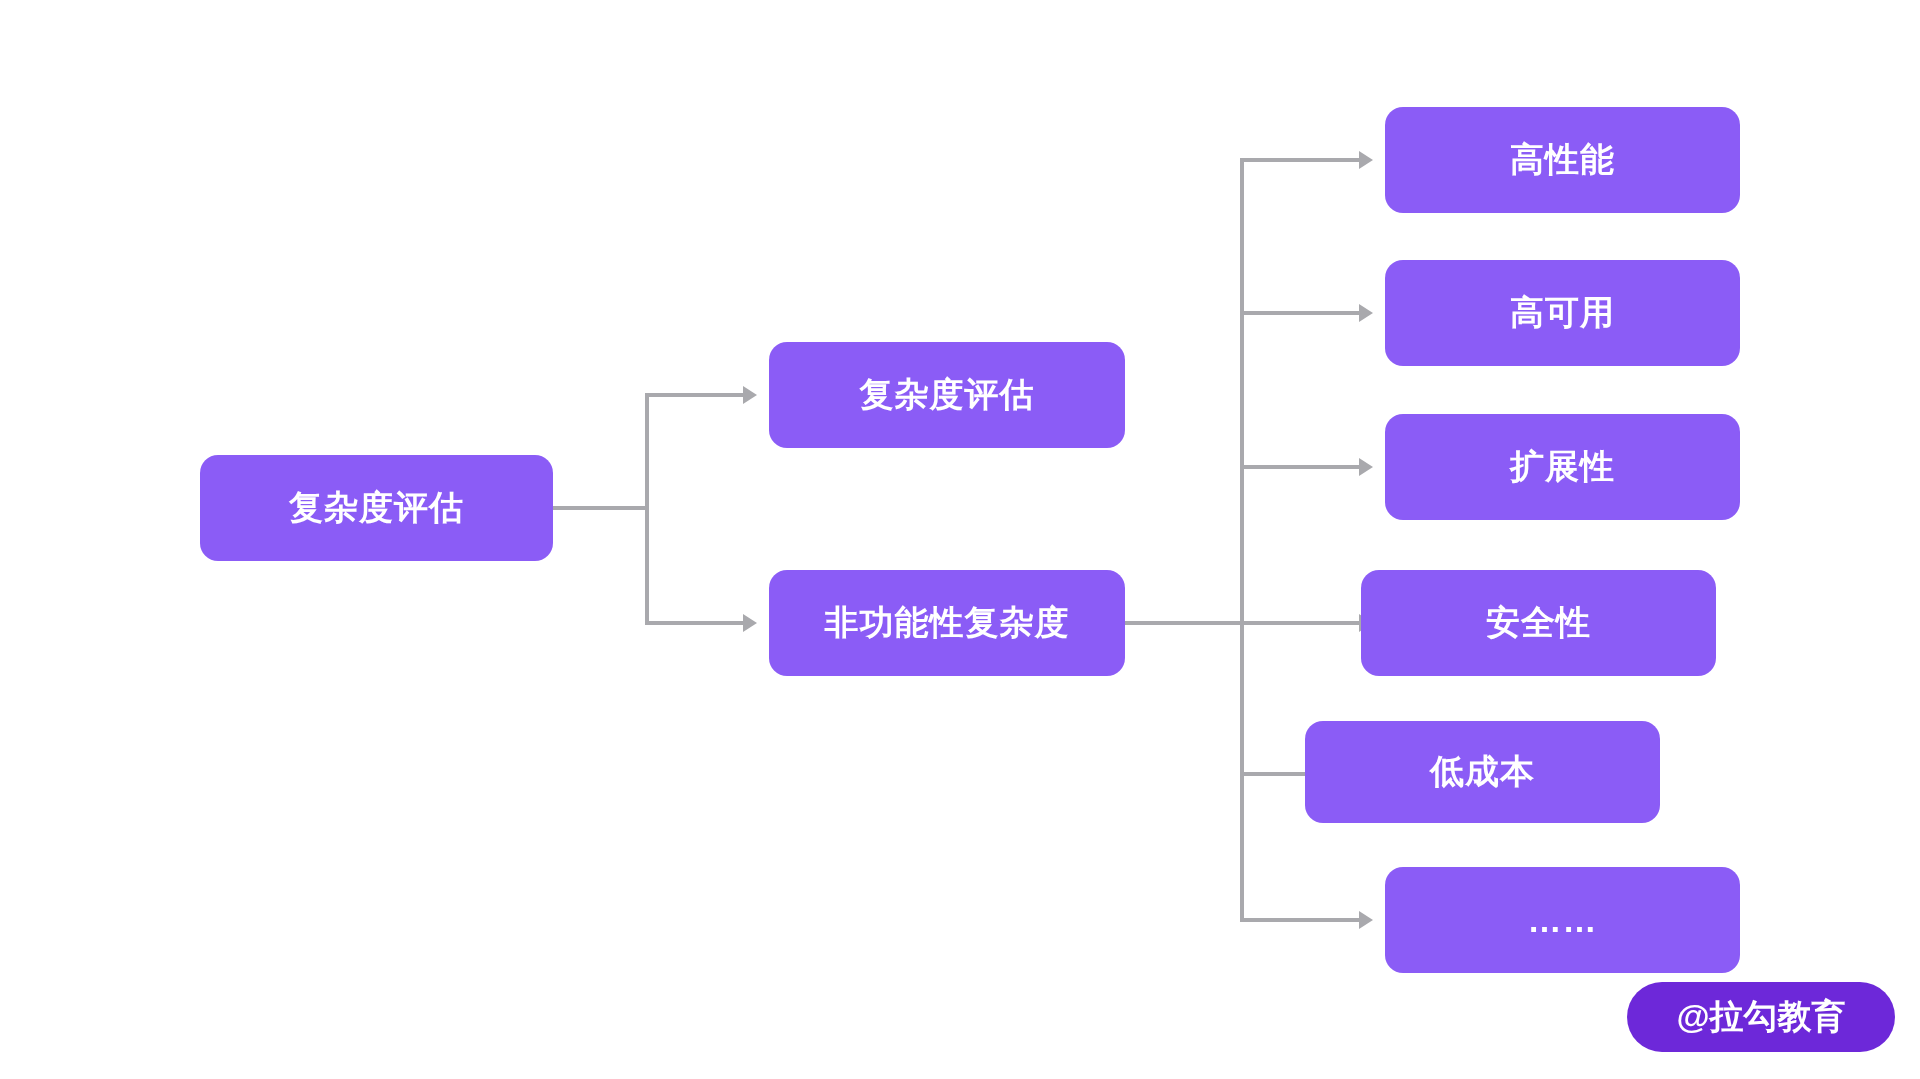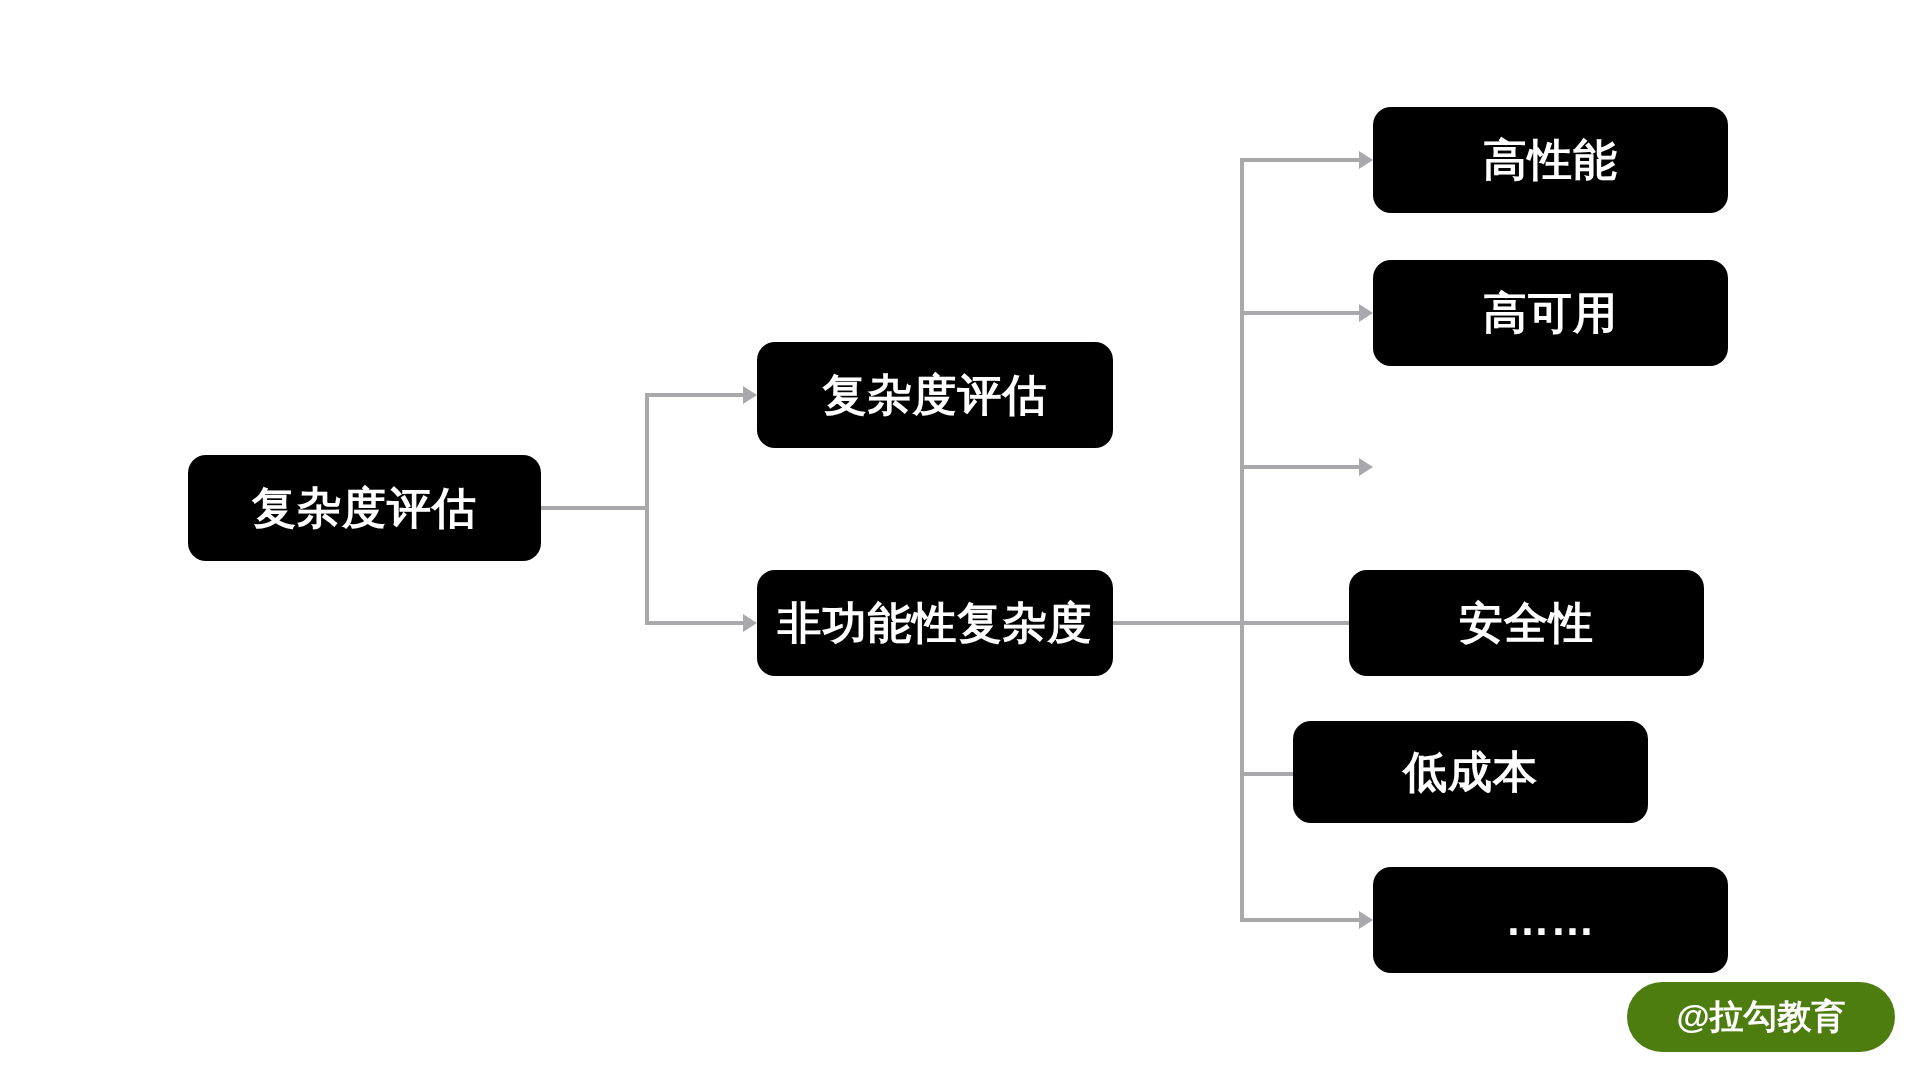"高性能" .node { background: #000000 -> #8b5cf6; font-size: 44px -> 34px; margin-left: none -> 12px }
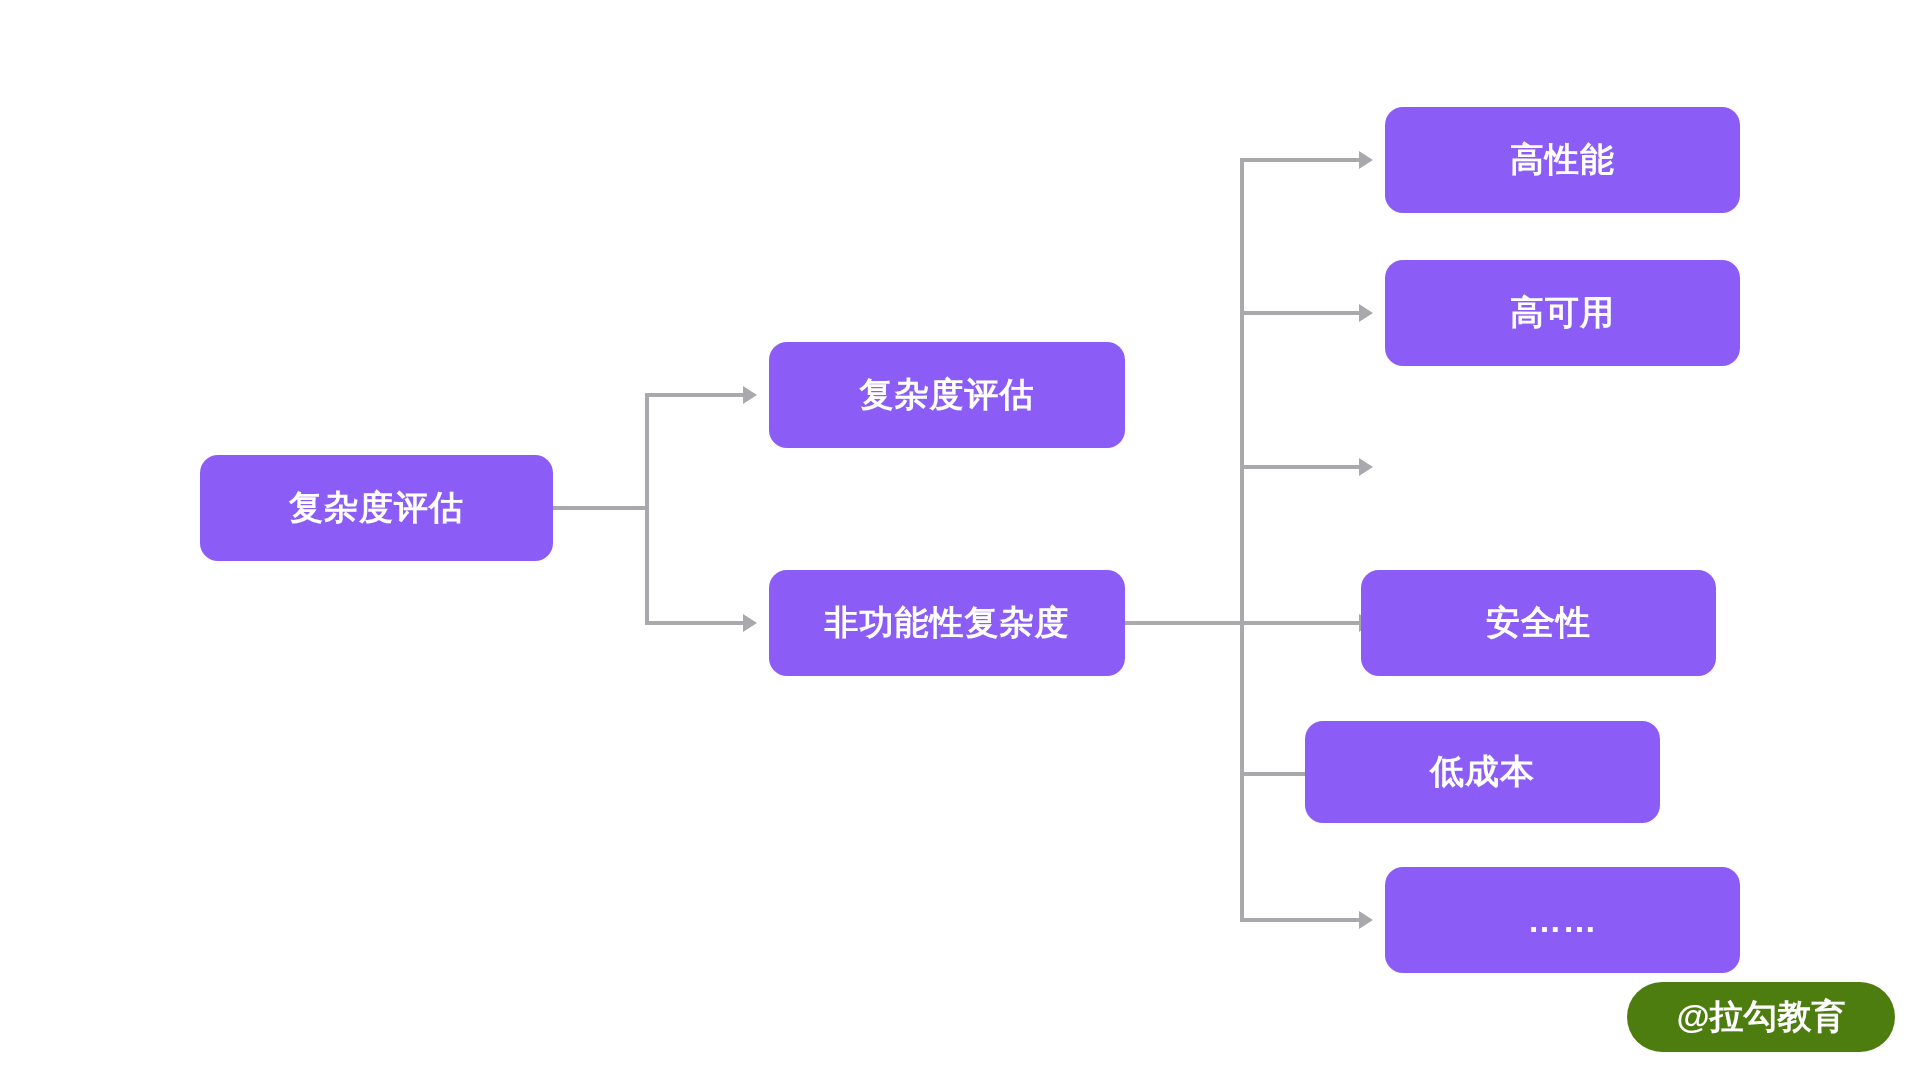"扩展性" div.node { html: none -> <div> <span>扩展性</span> </div> }
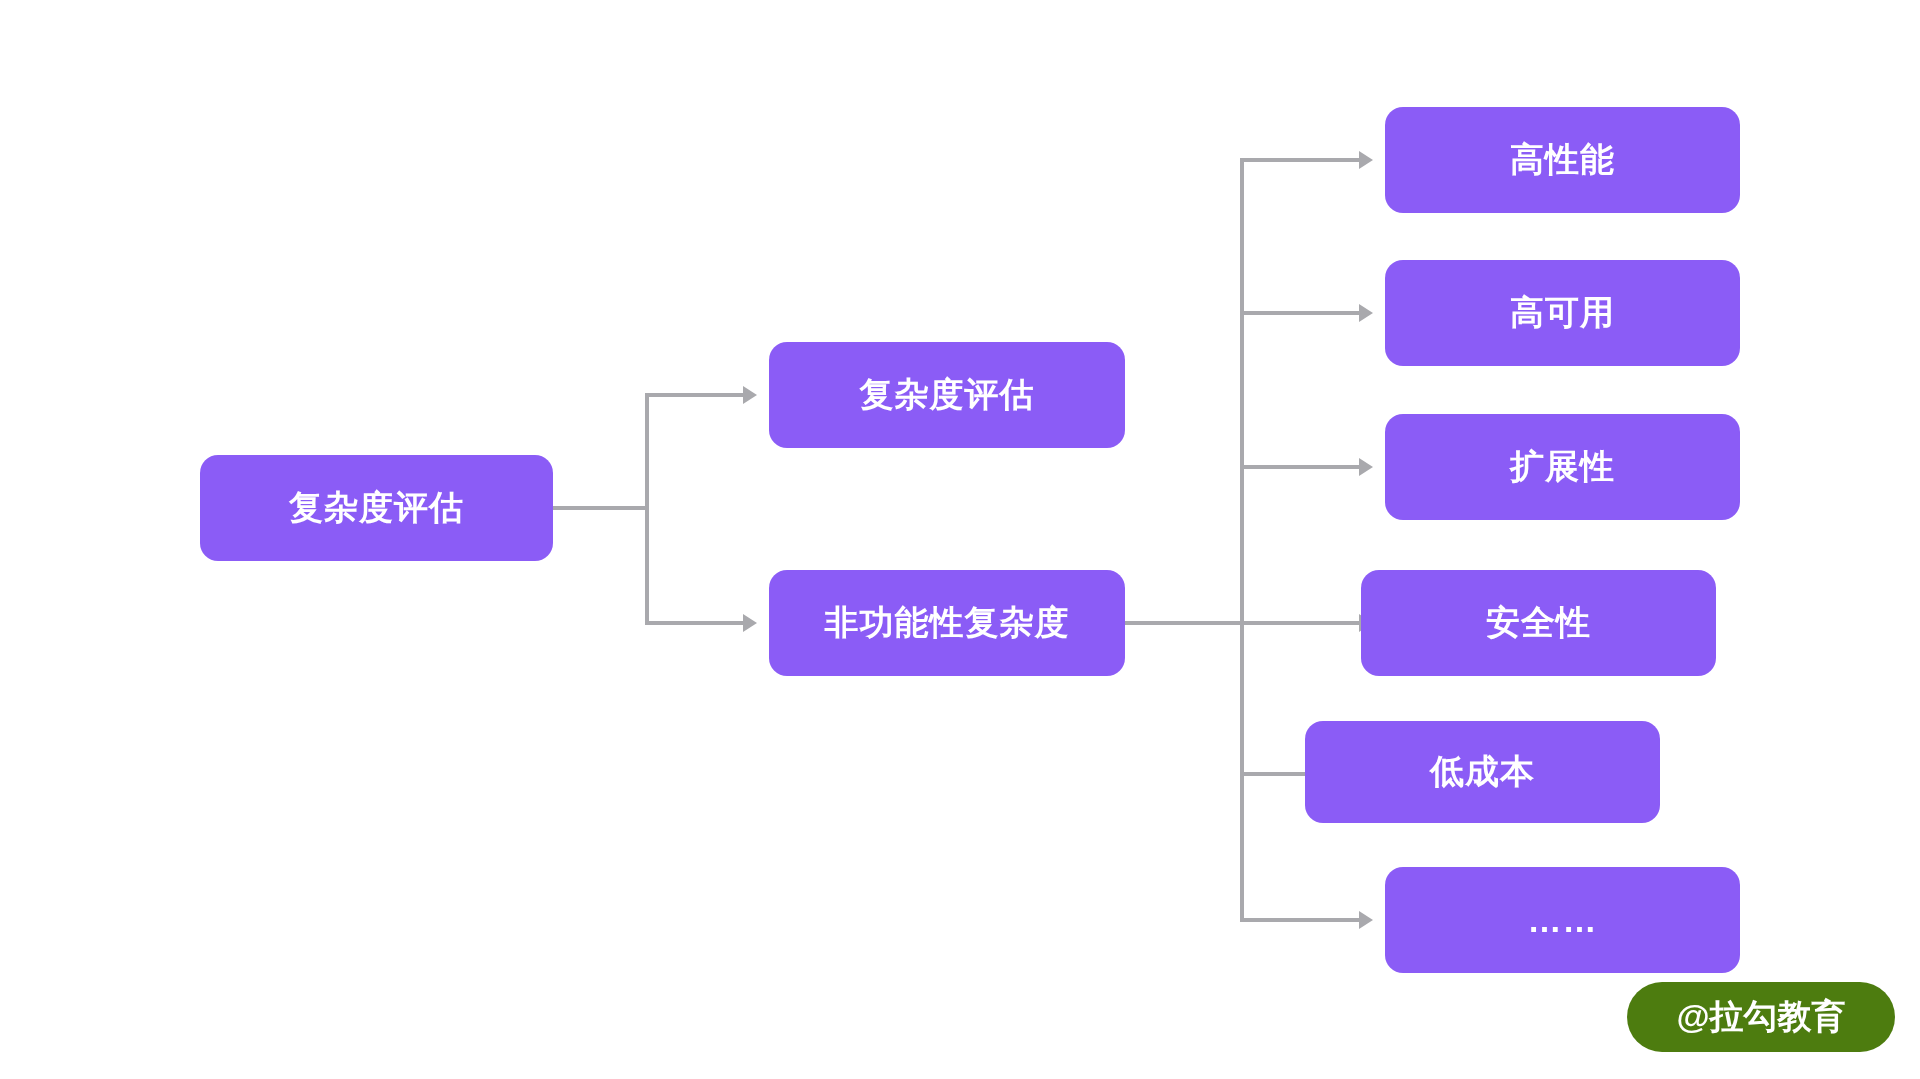"@拉勾教育" .watermark { background: #4d7c0f -> #6d28d9 }
